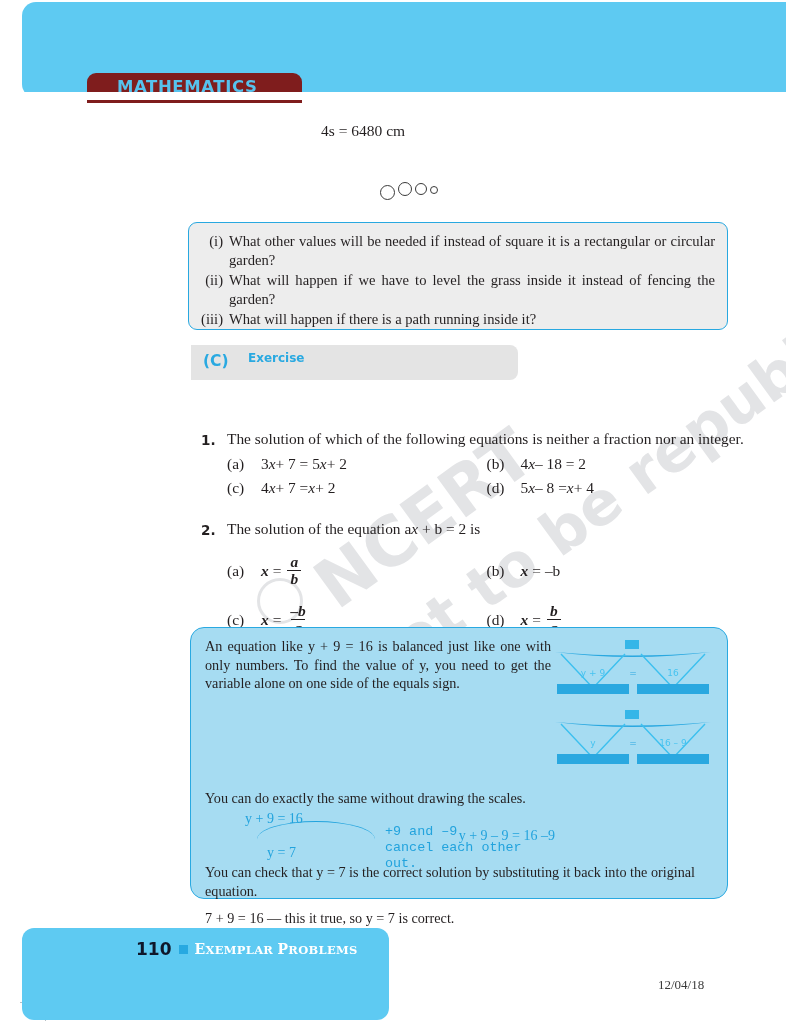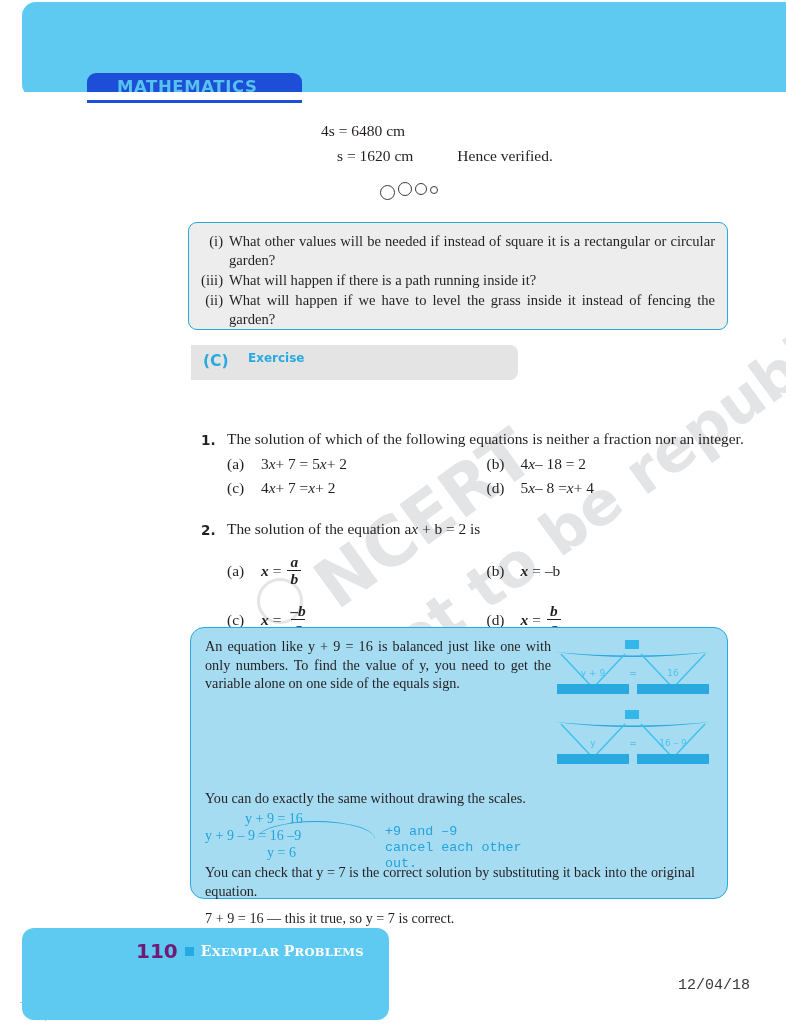"MATHEMATICS" .math-tab { background: #1d4ed8 -> #7f1d1d }
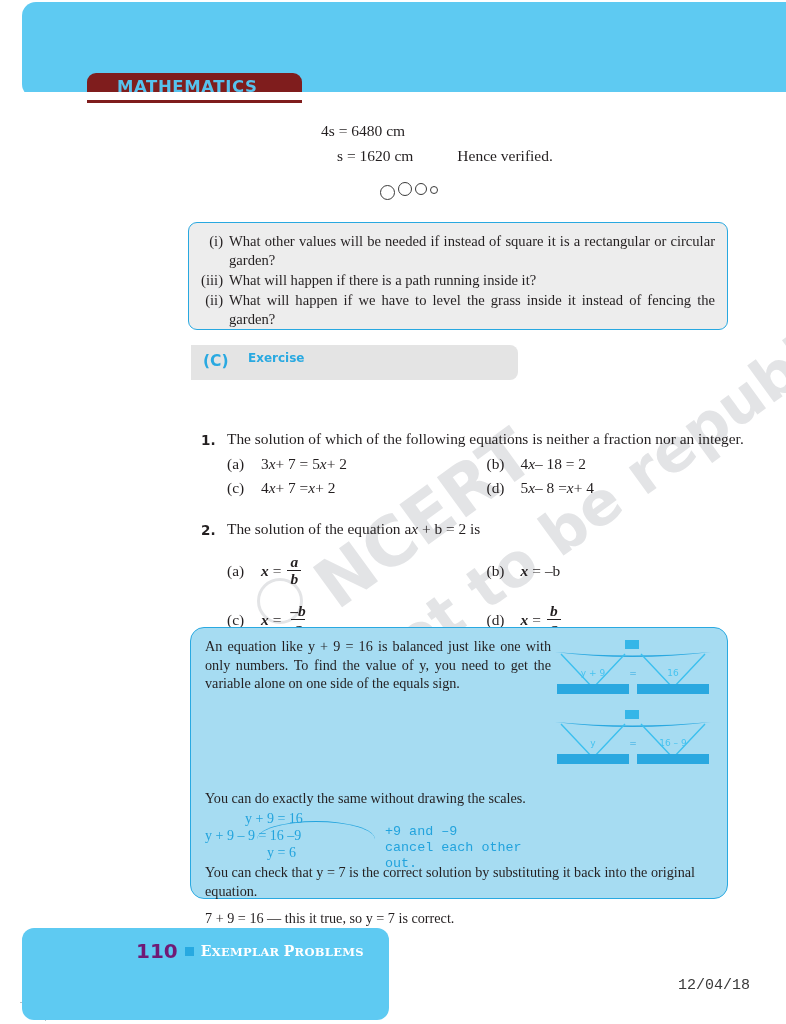"s = 1620 cm Hence" div.verif-line { html: <div><span>s = 1620 cm</span><span>Hence verified.</span></div> -> none }
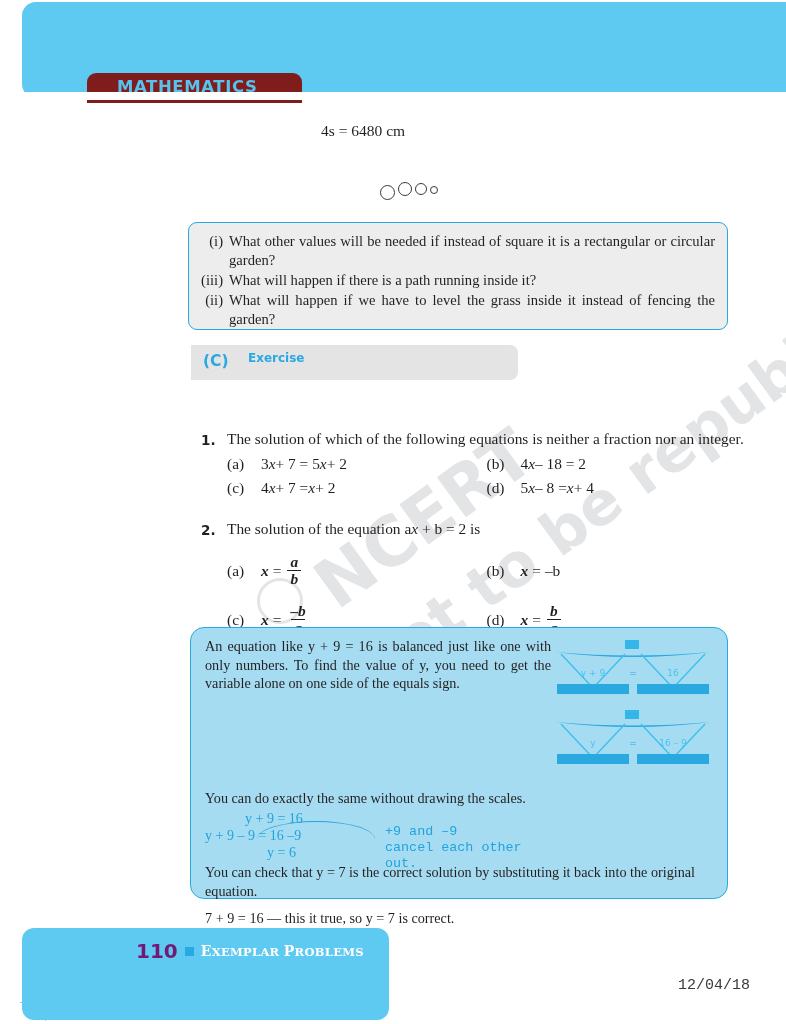"(iii)" div.td-item { order: before "(ii)" -> after "(ii)" }
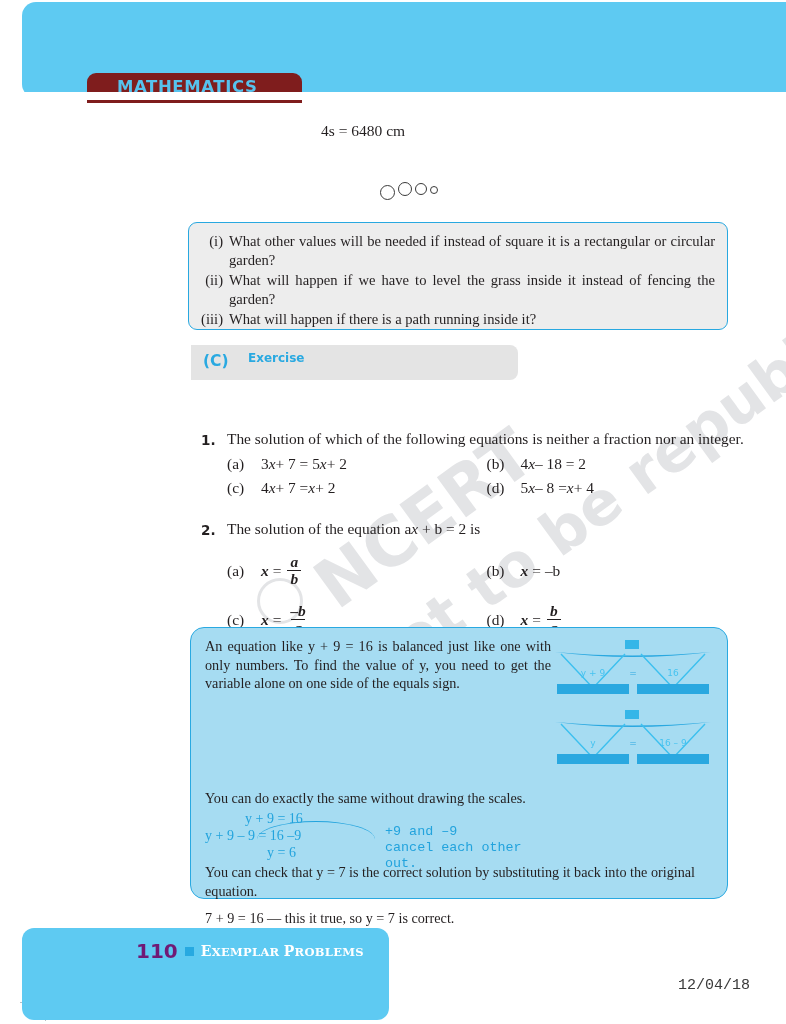"y + 9 – 9" .we2 { text-align: none -> right }
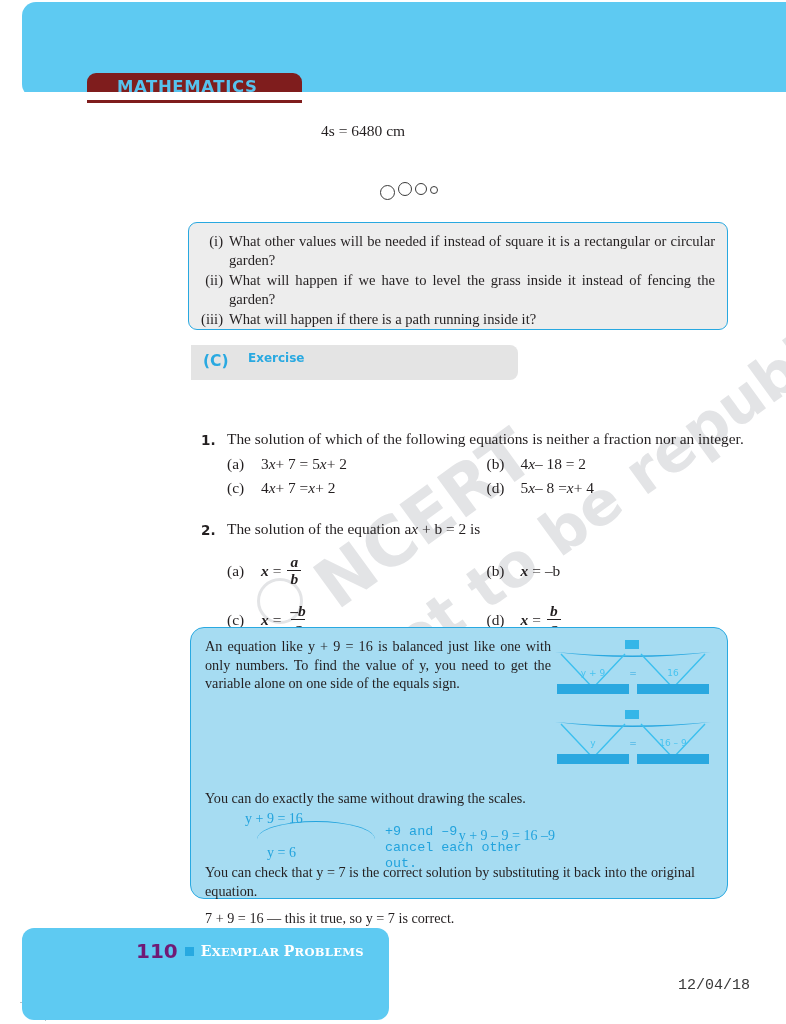"y = 6" div.work-eq { text: 6 -> 7 }
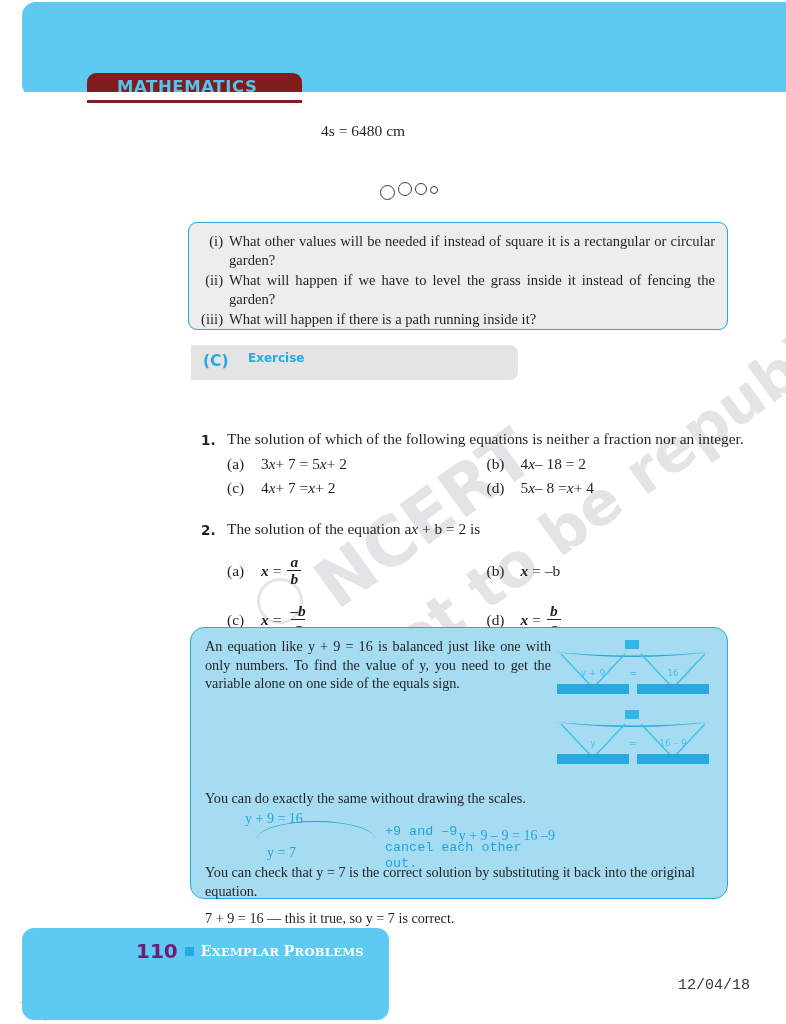"110" .pg-no { color: #701a75 -> #0f172a; font-size: 20px -> 17px }
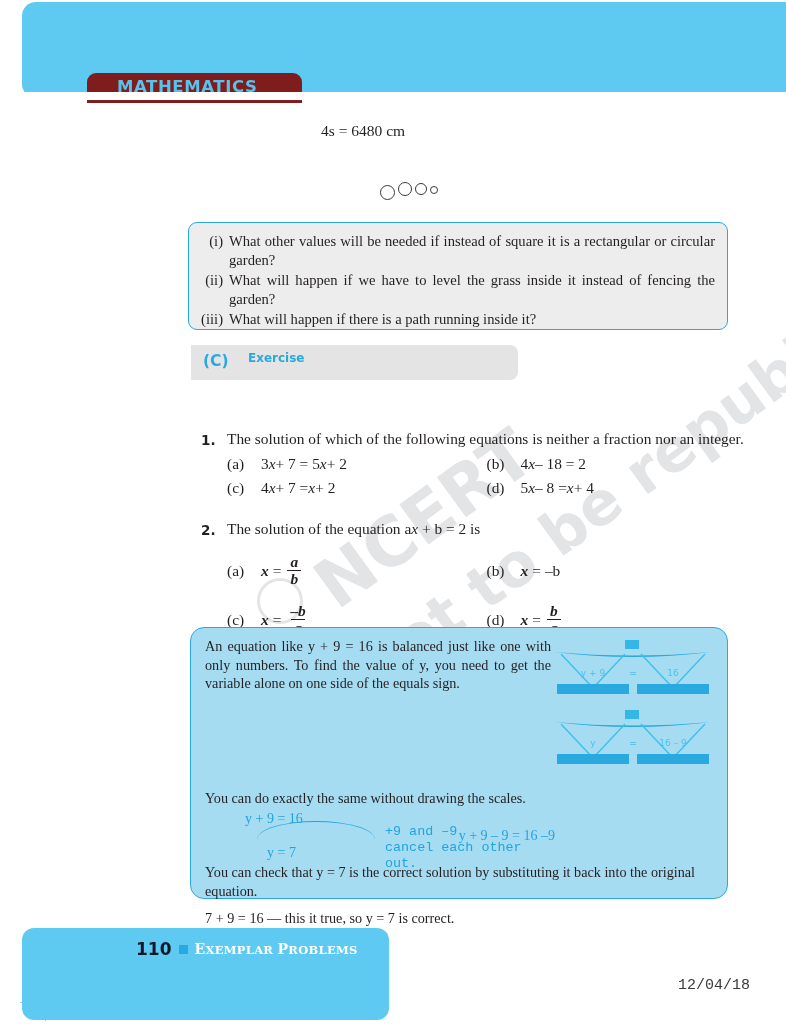"12/04/18" .date-stamp { font-family: Liberation Mono, monospace -> Liberation Serif, serif; font-size: 15px -> 13px; left: 660px -> 640px }
